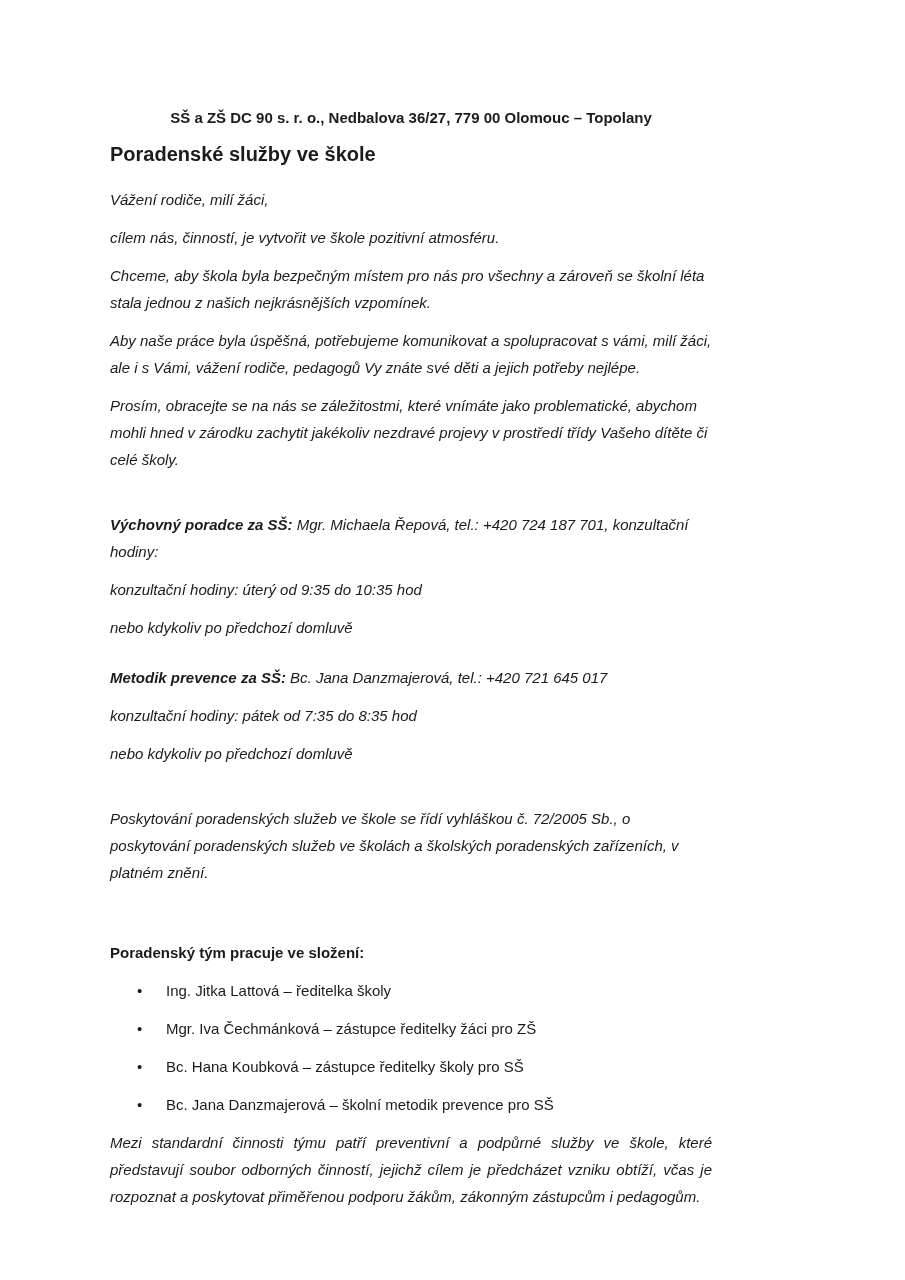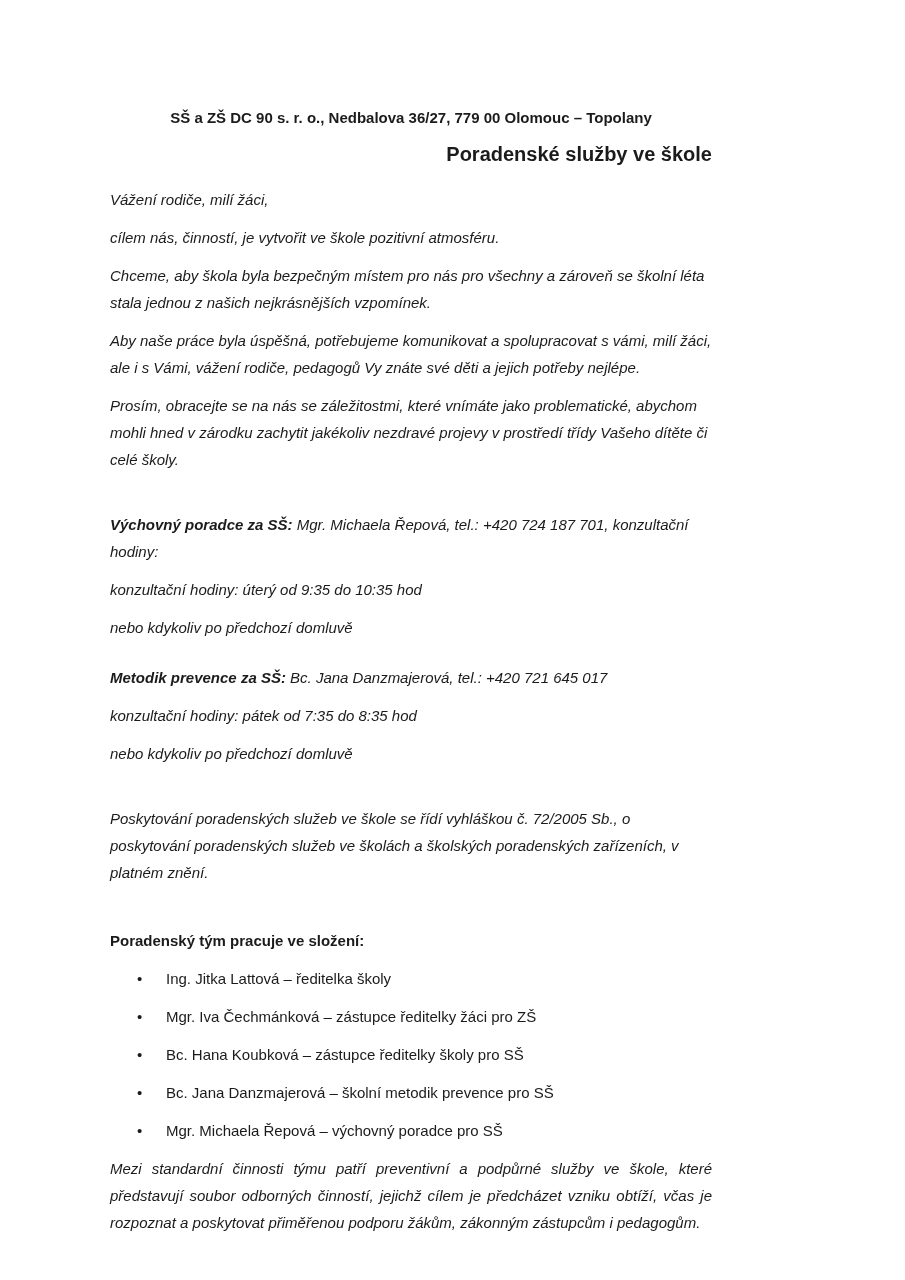"Poradenské služby ve škole" .doc-title { text-align: right -> none }
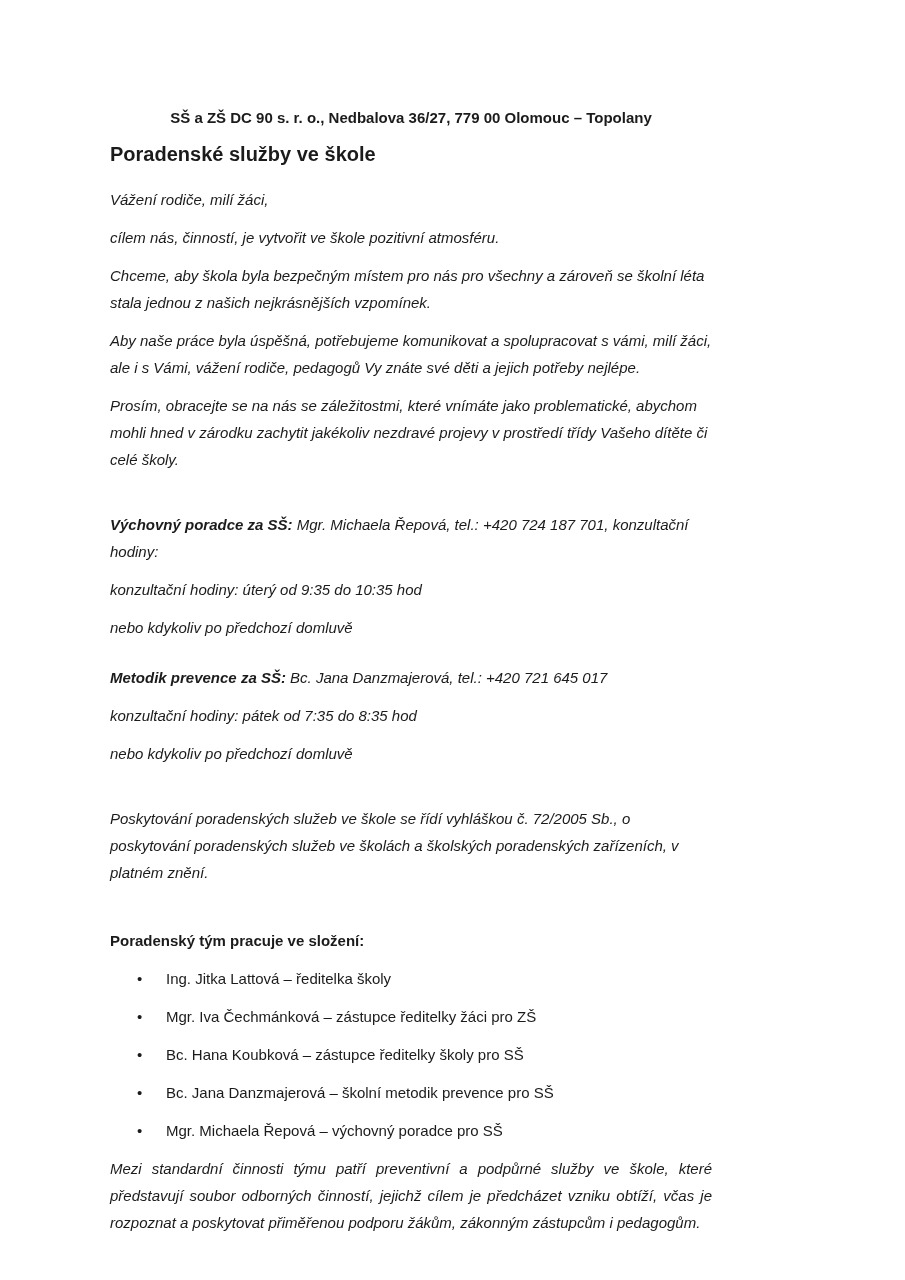"Poradenský tým pracuje ve složení:" .team-heading { margin: 4px 0 11px 0 -> 16px 0 11px 0 }
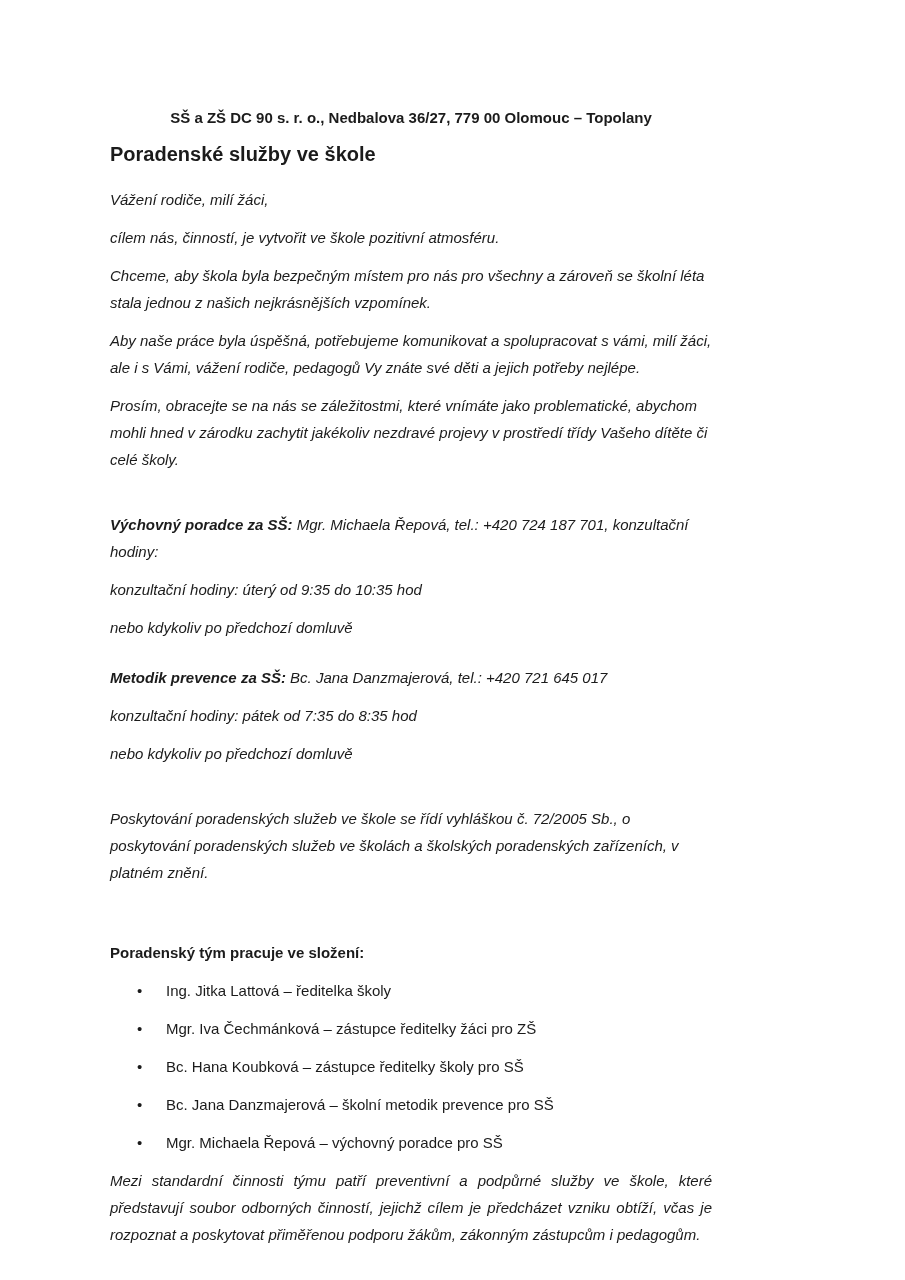"Mgr. Michaela Řepová – výchovný" li { html: <li>Mgr. Michaela Řepová – výchovný poradce pro SŠ</li> -> none }
